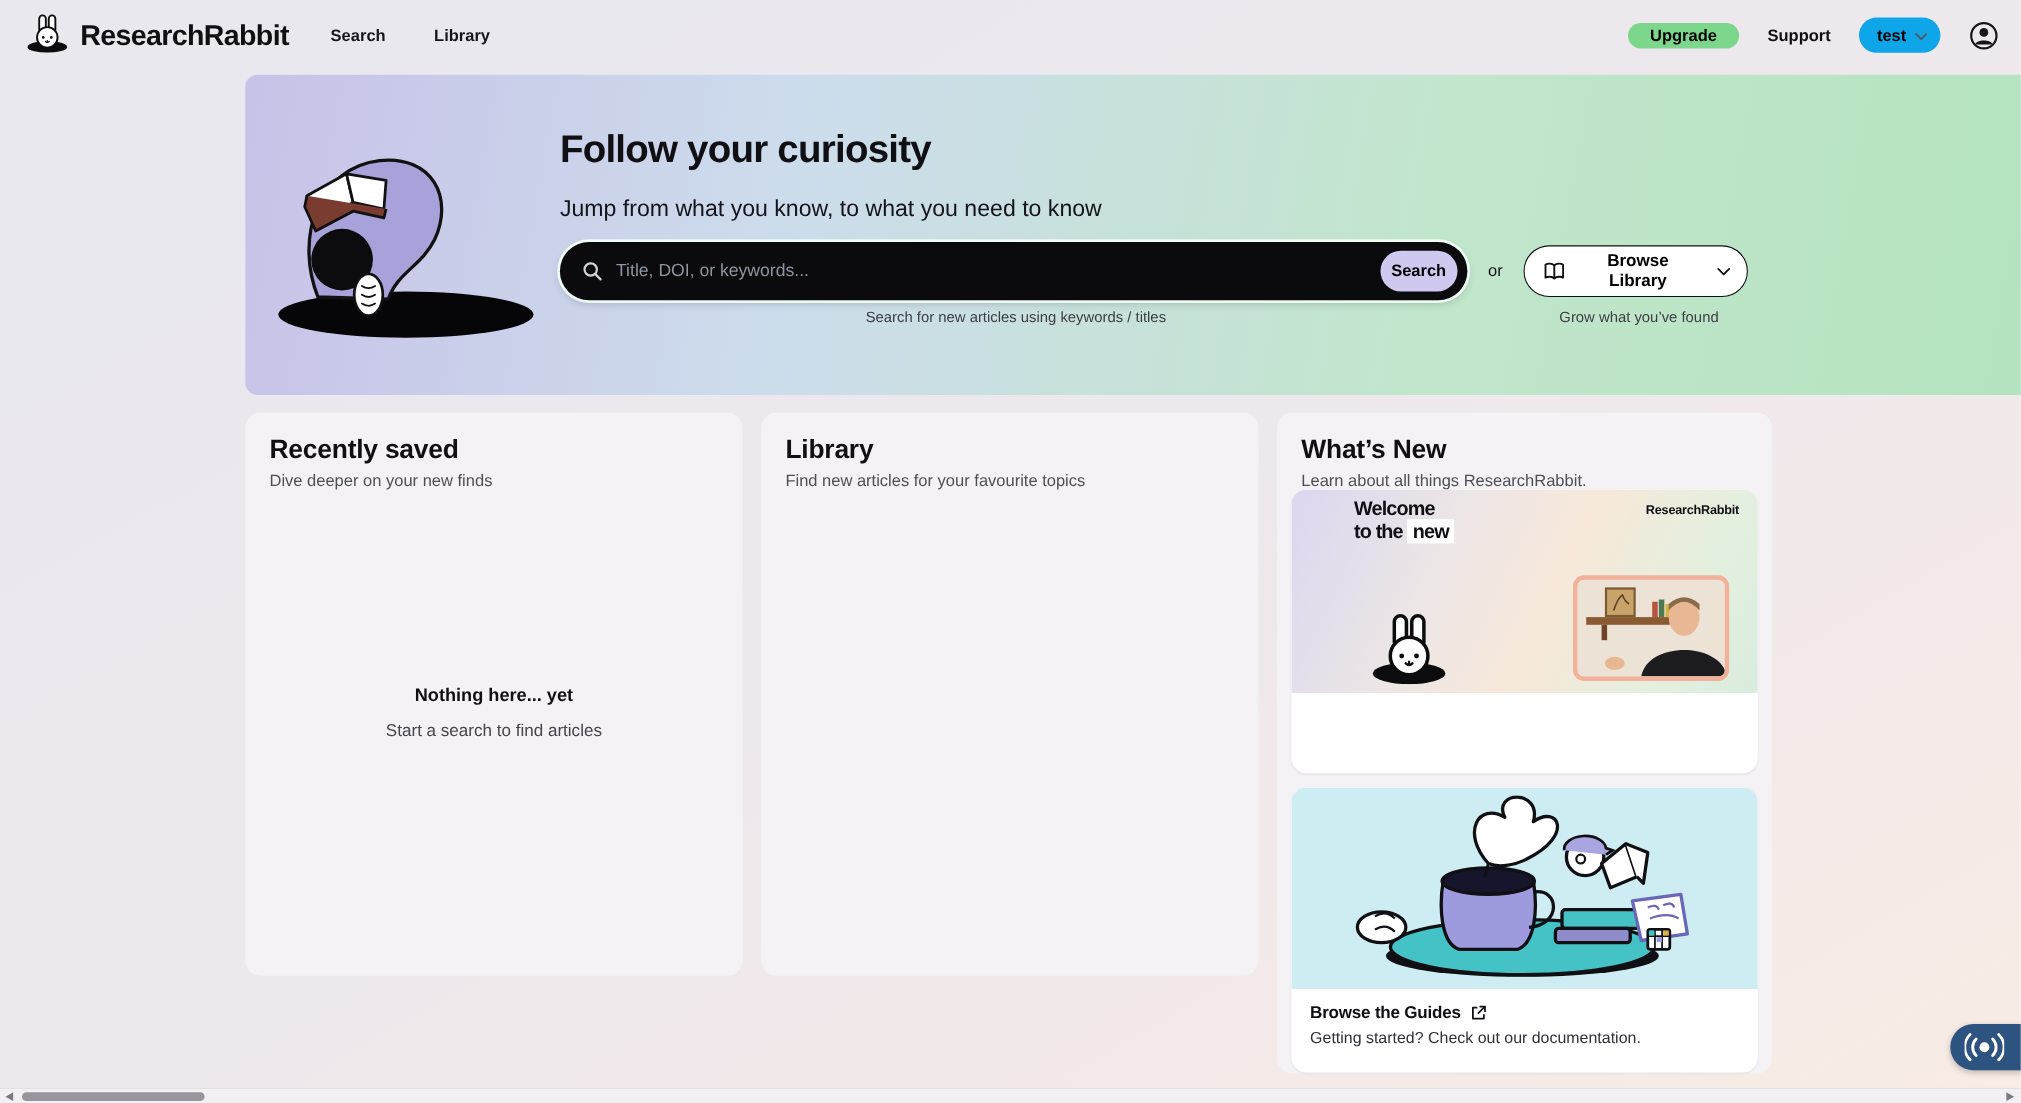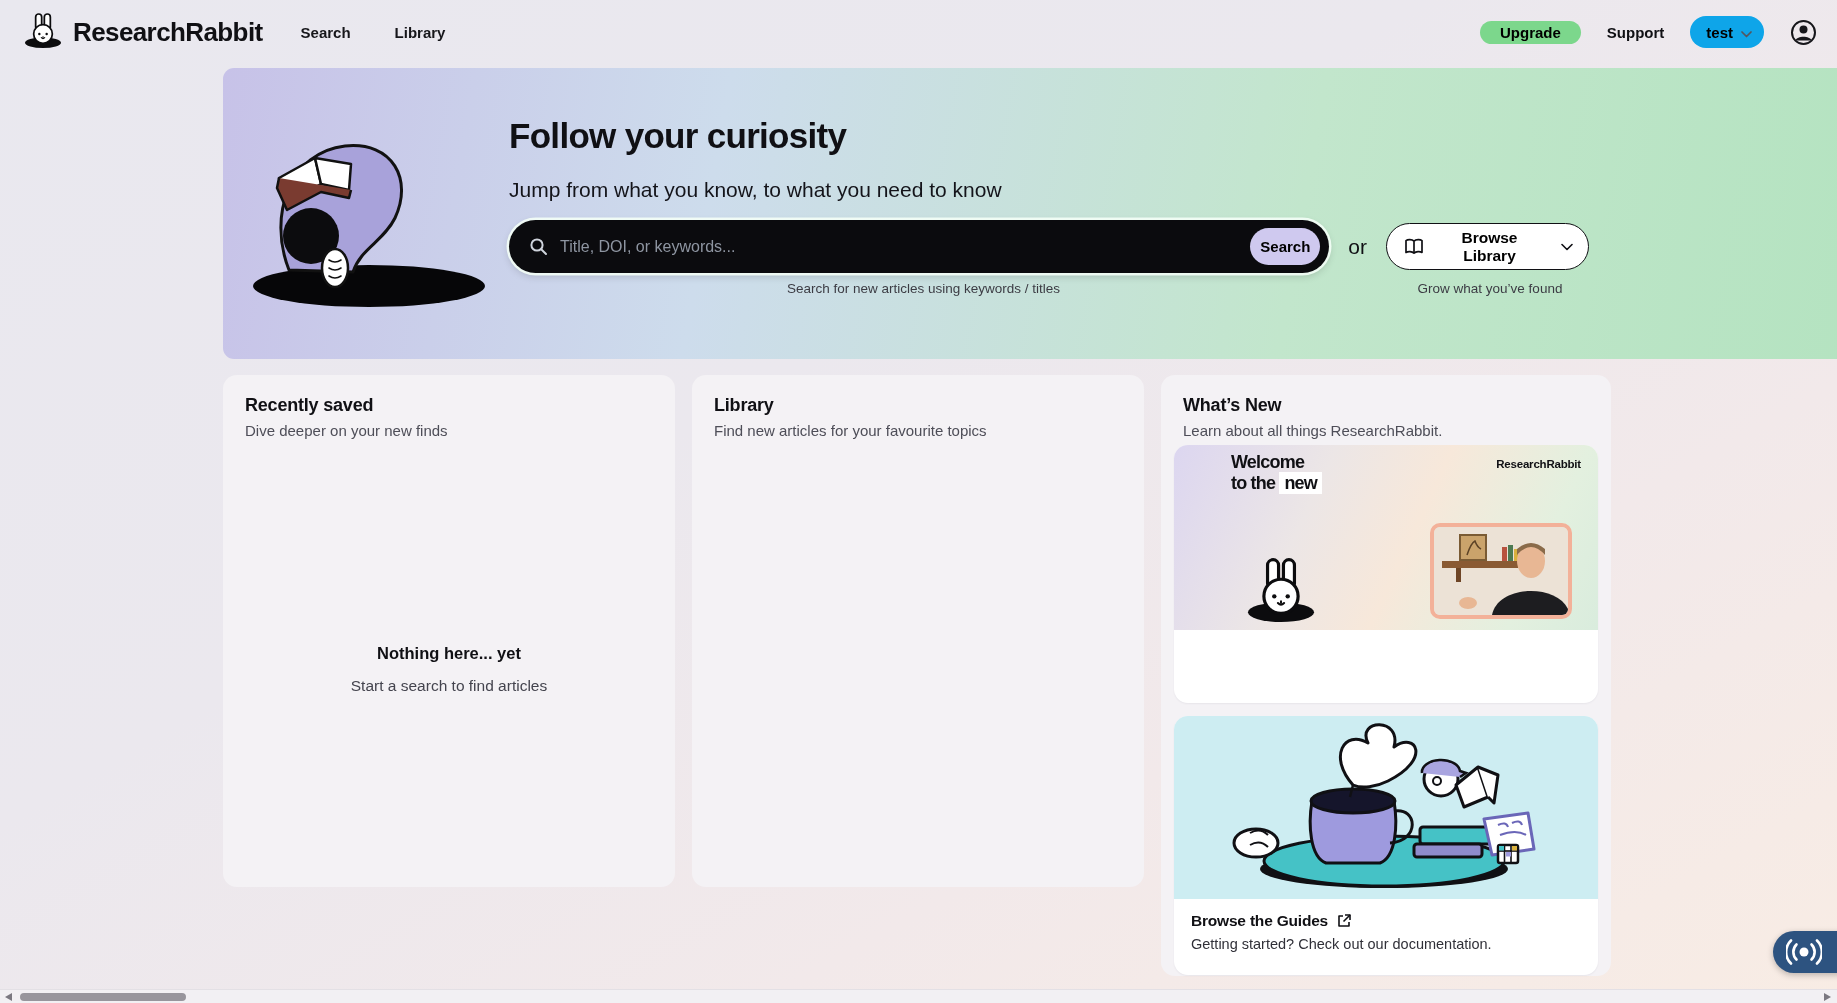"or" .or-label { font-size: 21px -> 15px }
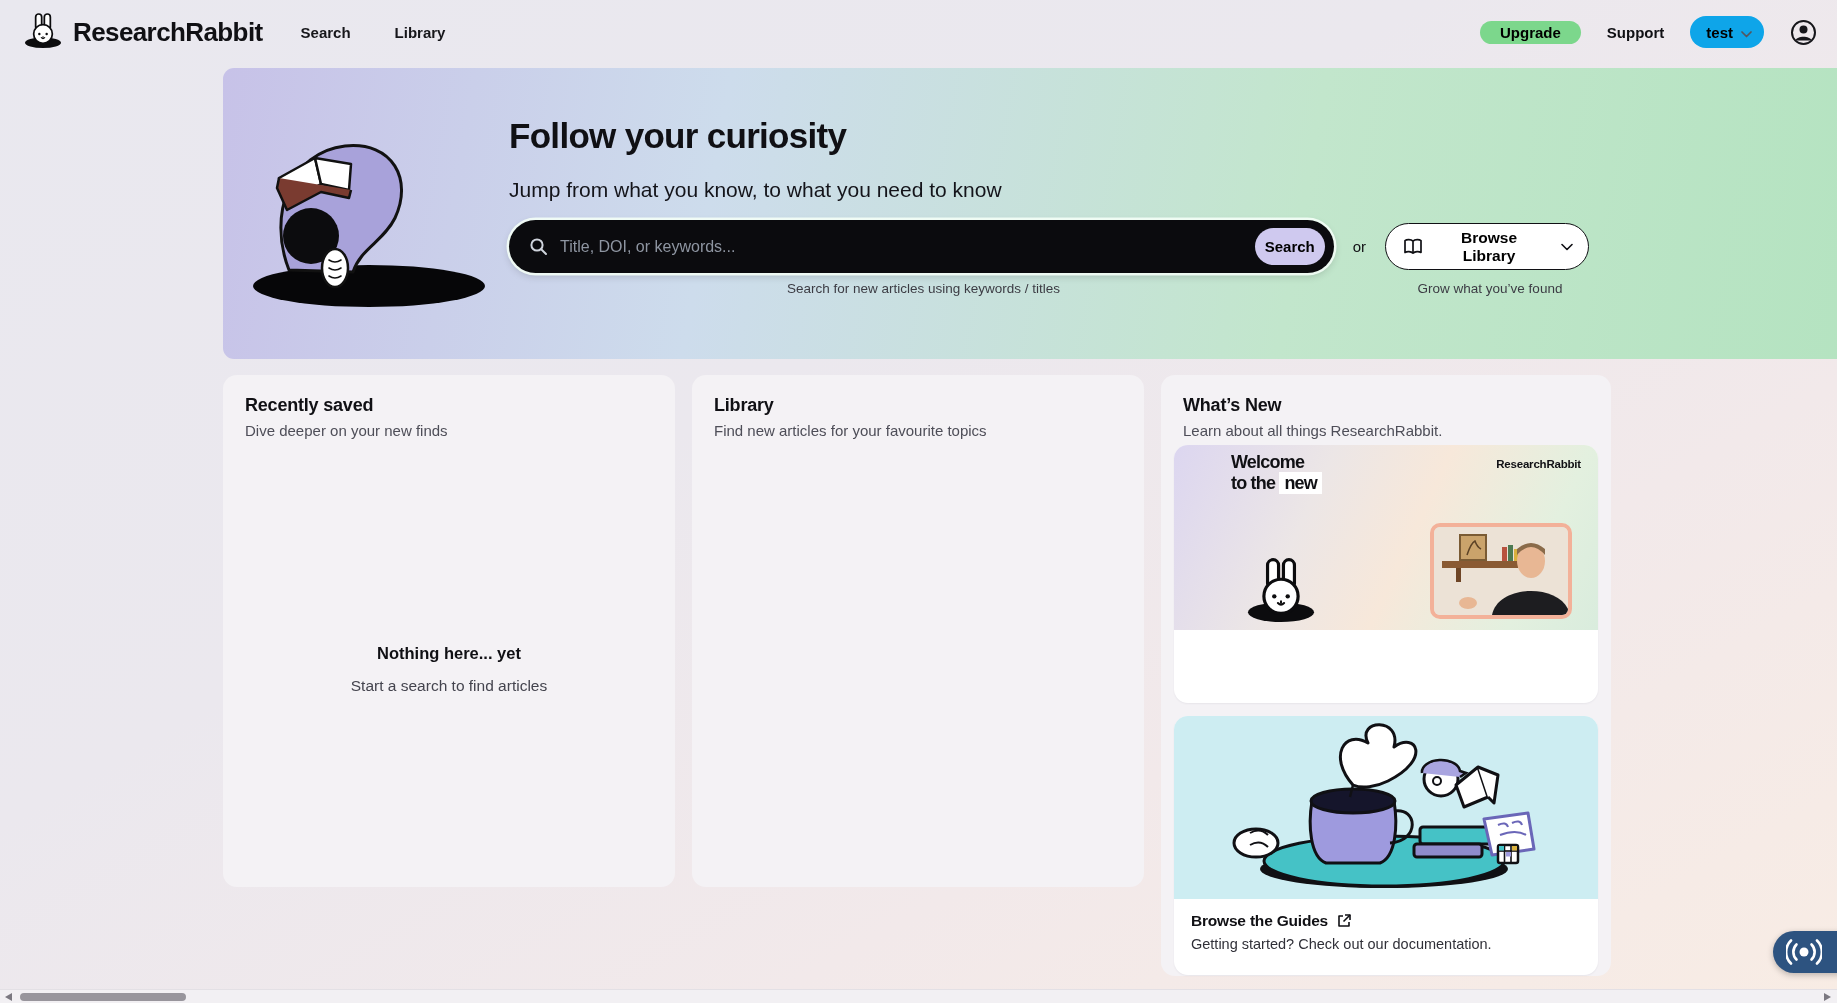"Recently saved" .card-title { font-size: 18px -> 24px }
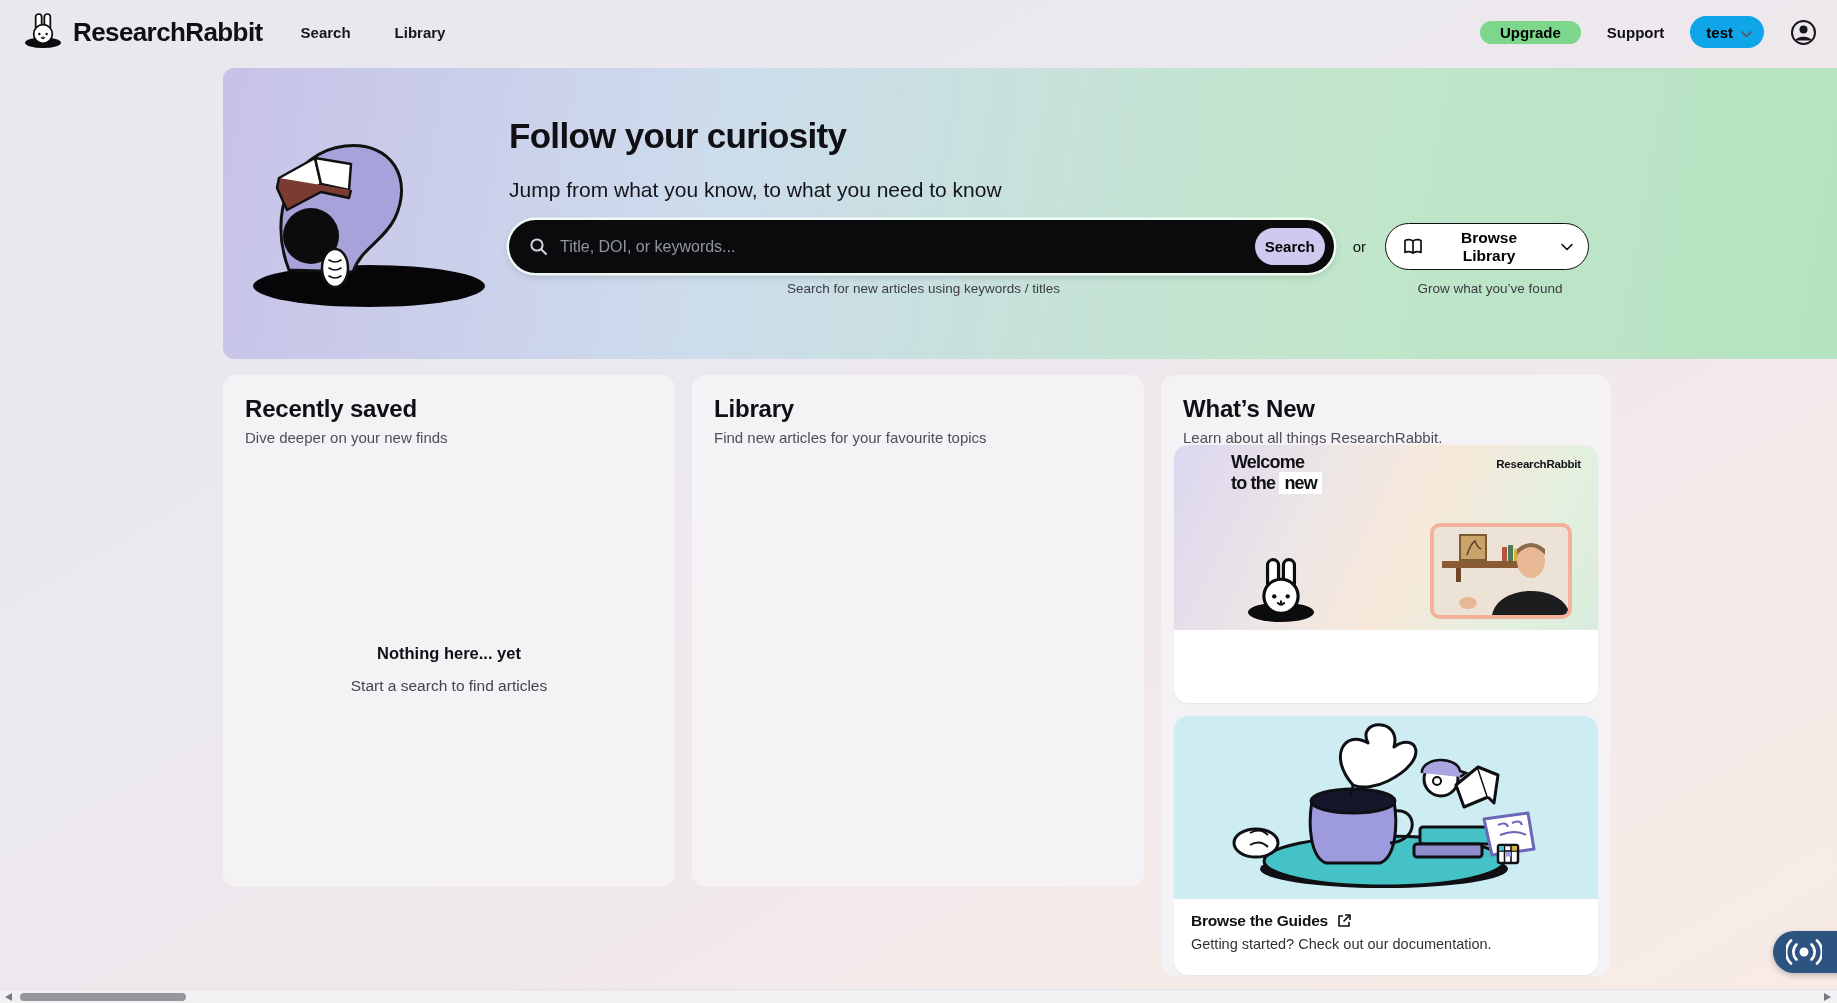"Nothing here... yet" .card-recent .empty-block { top: 269px -> 248px }
